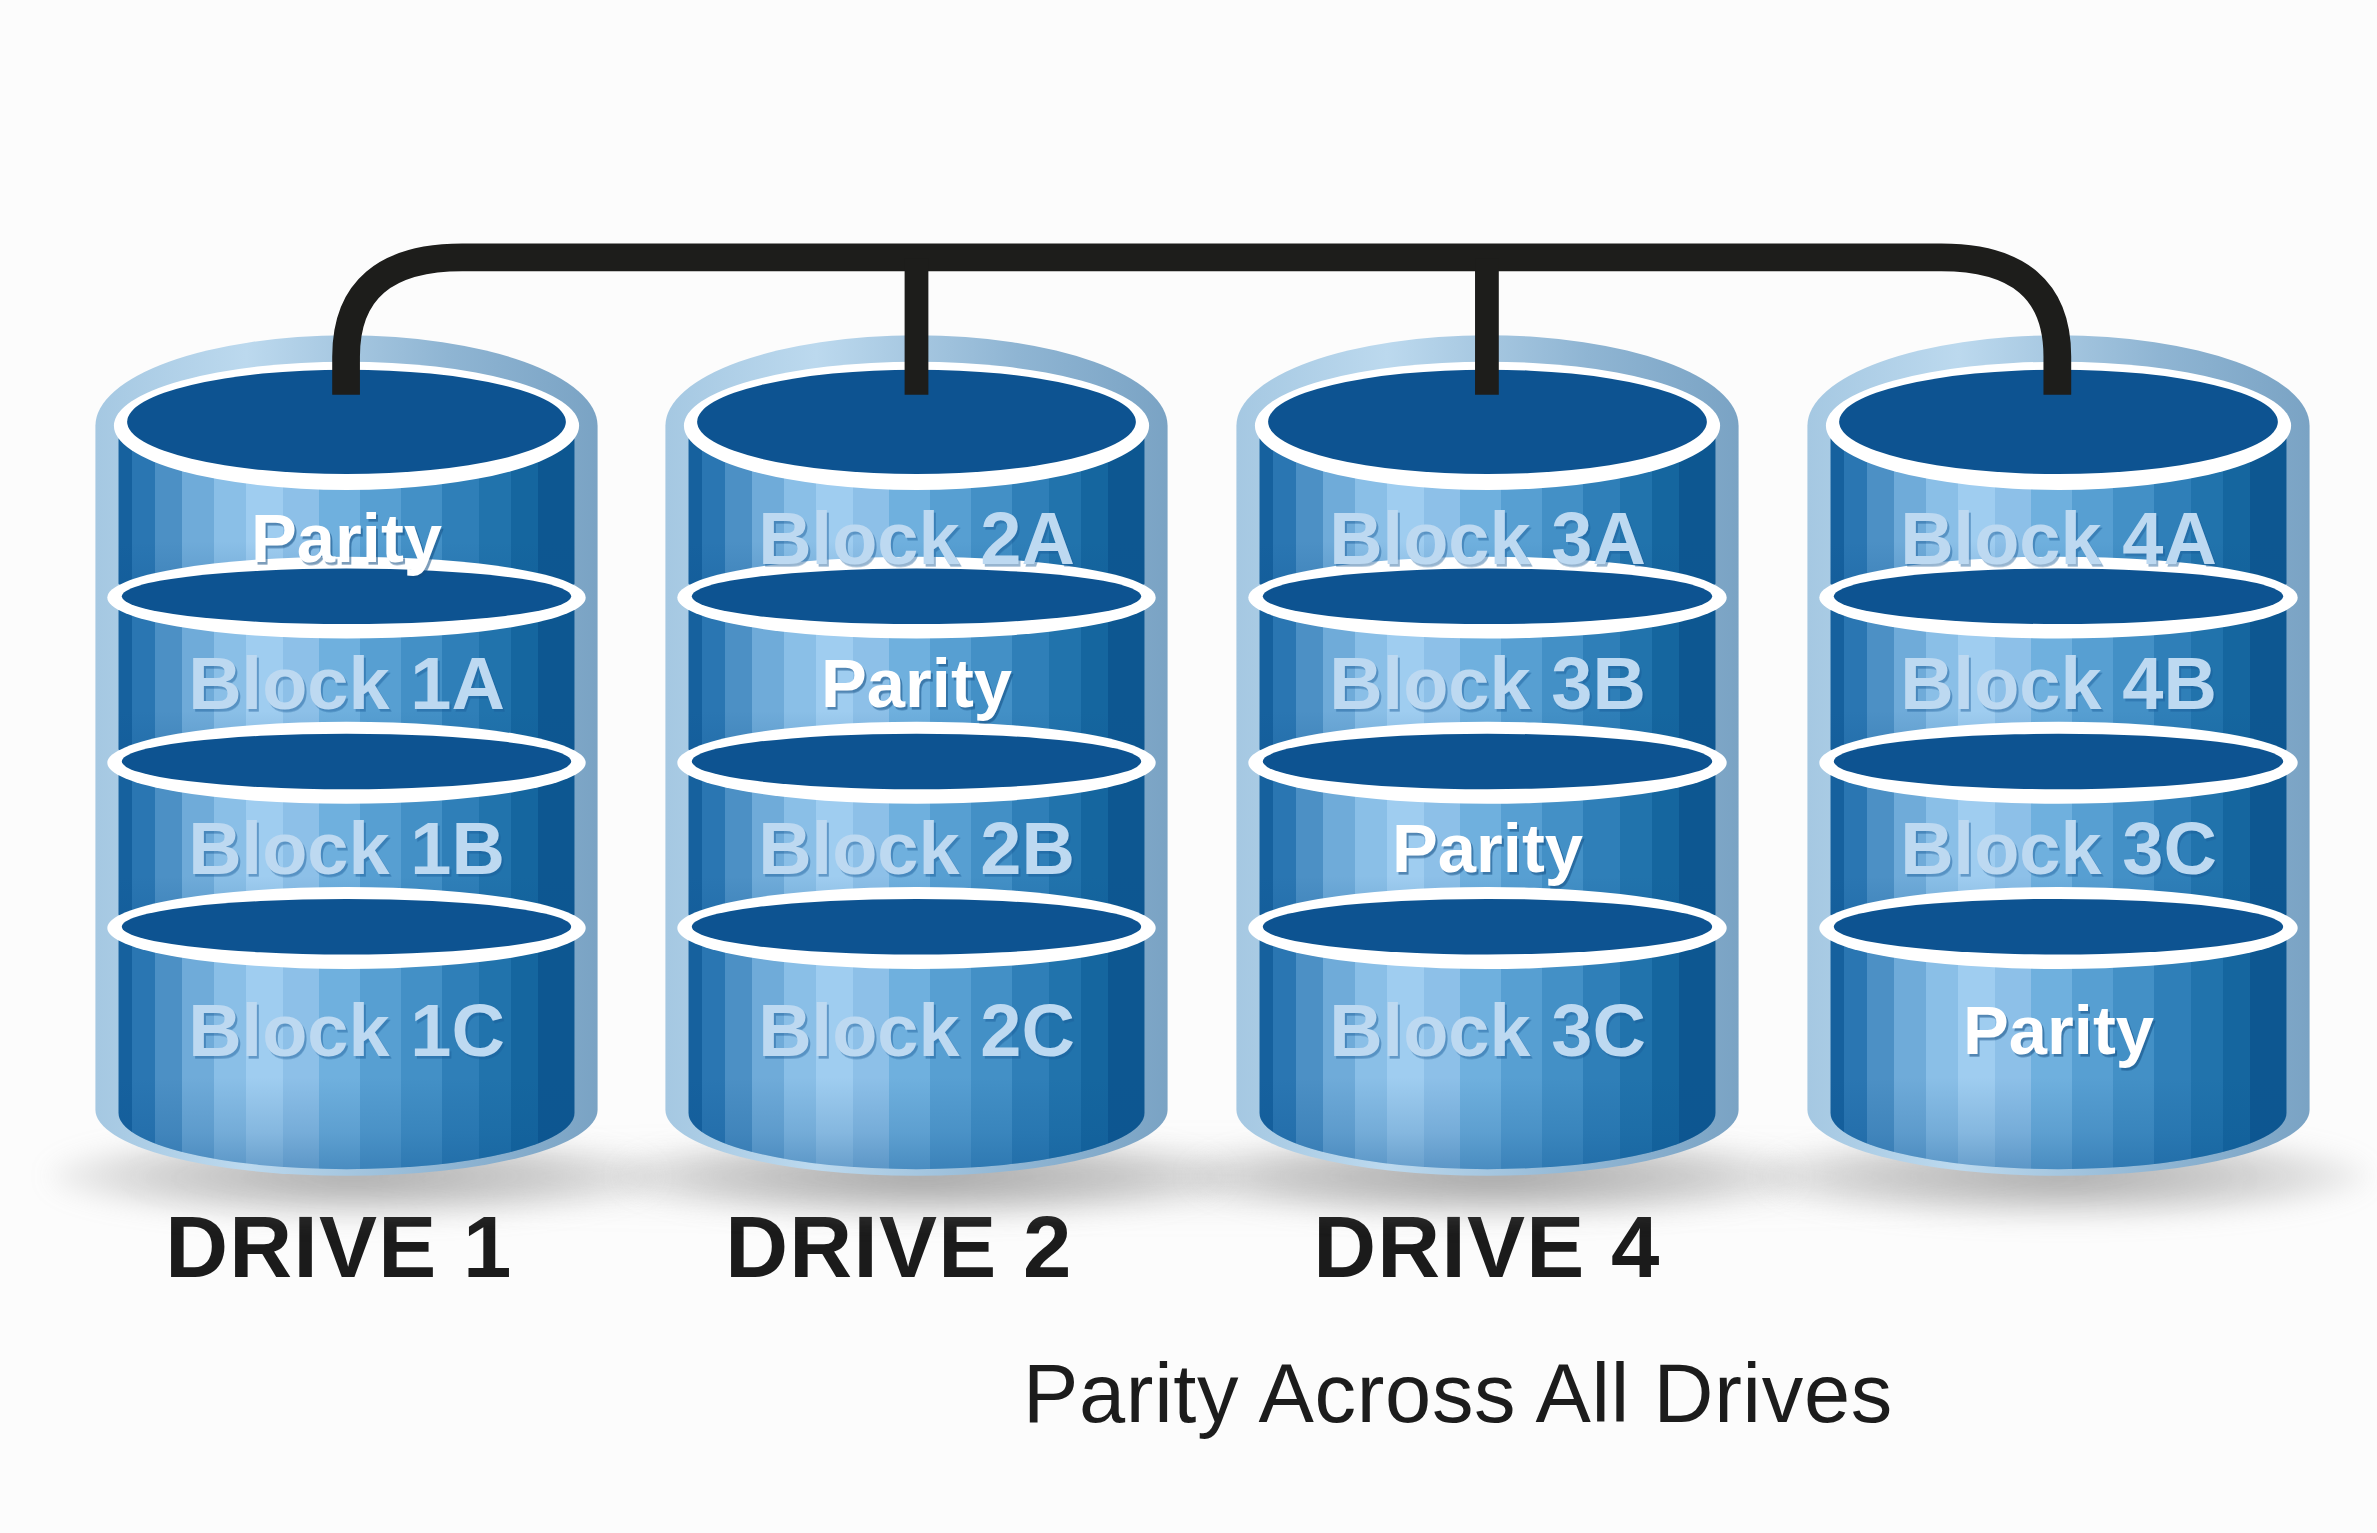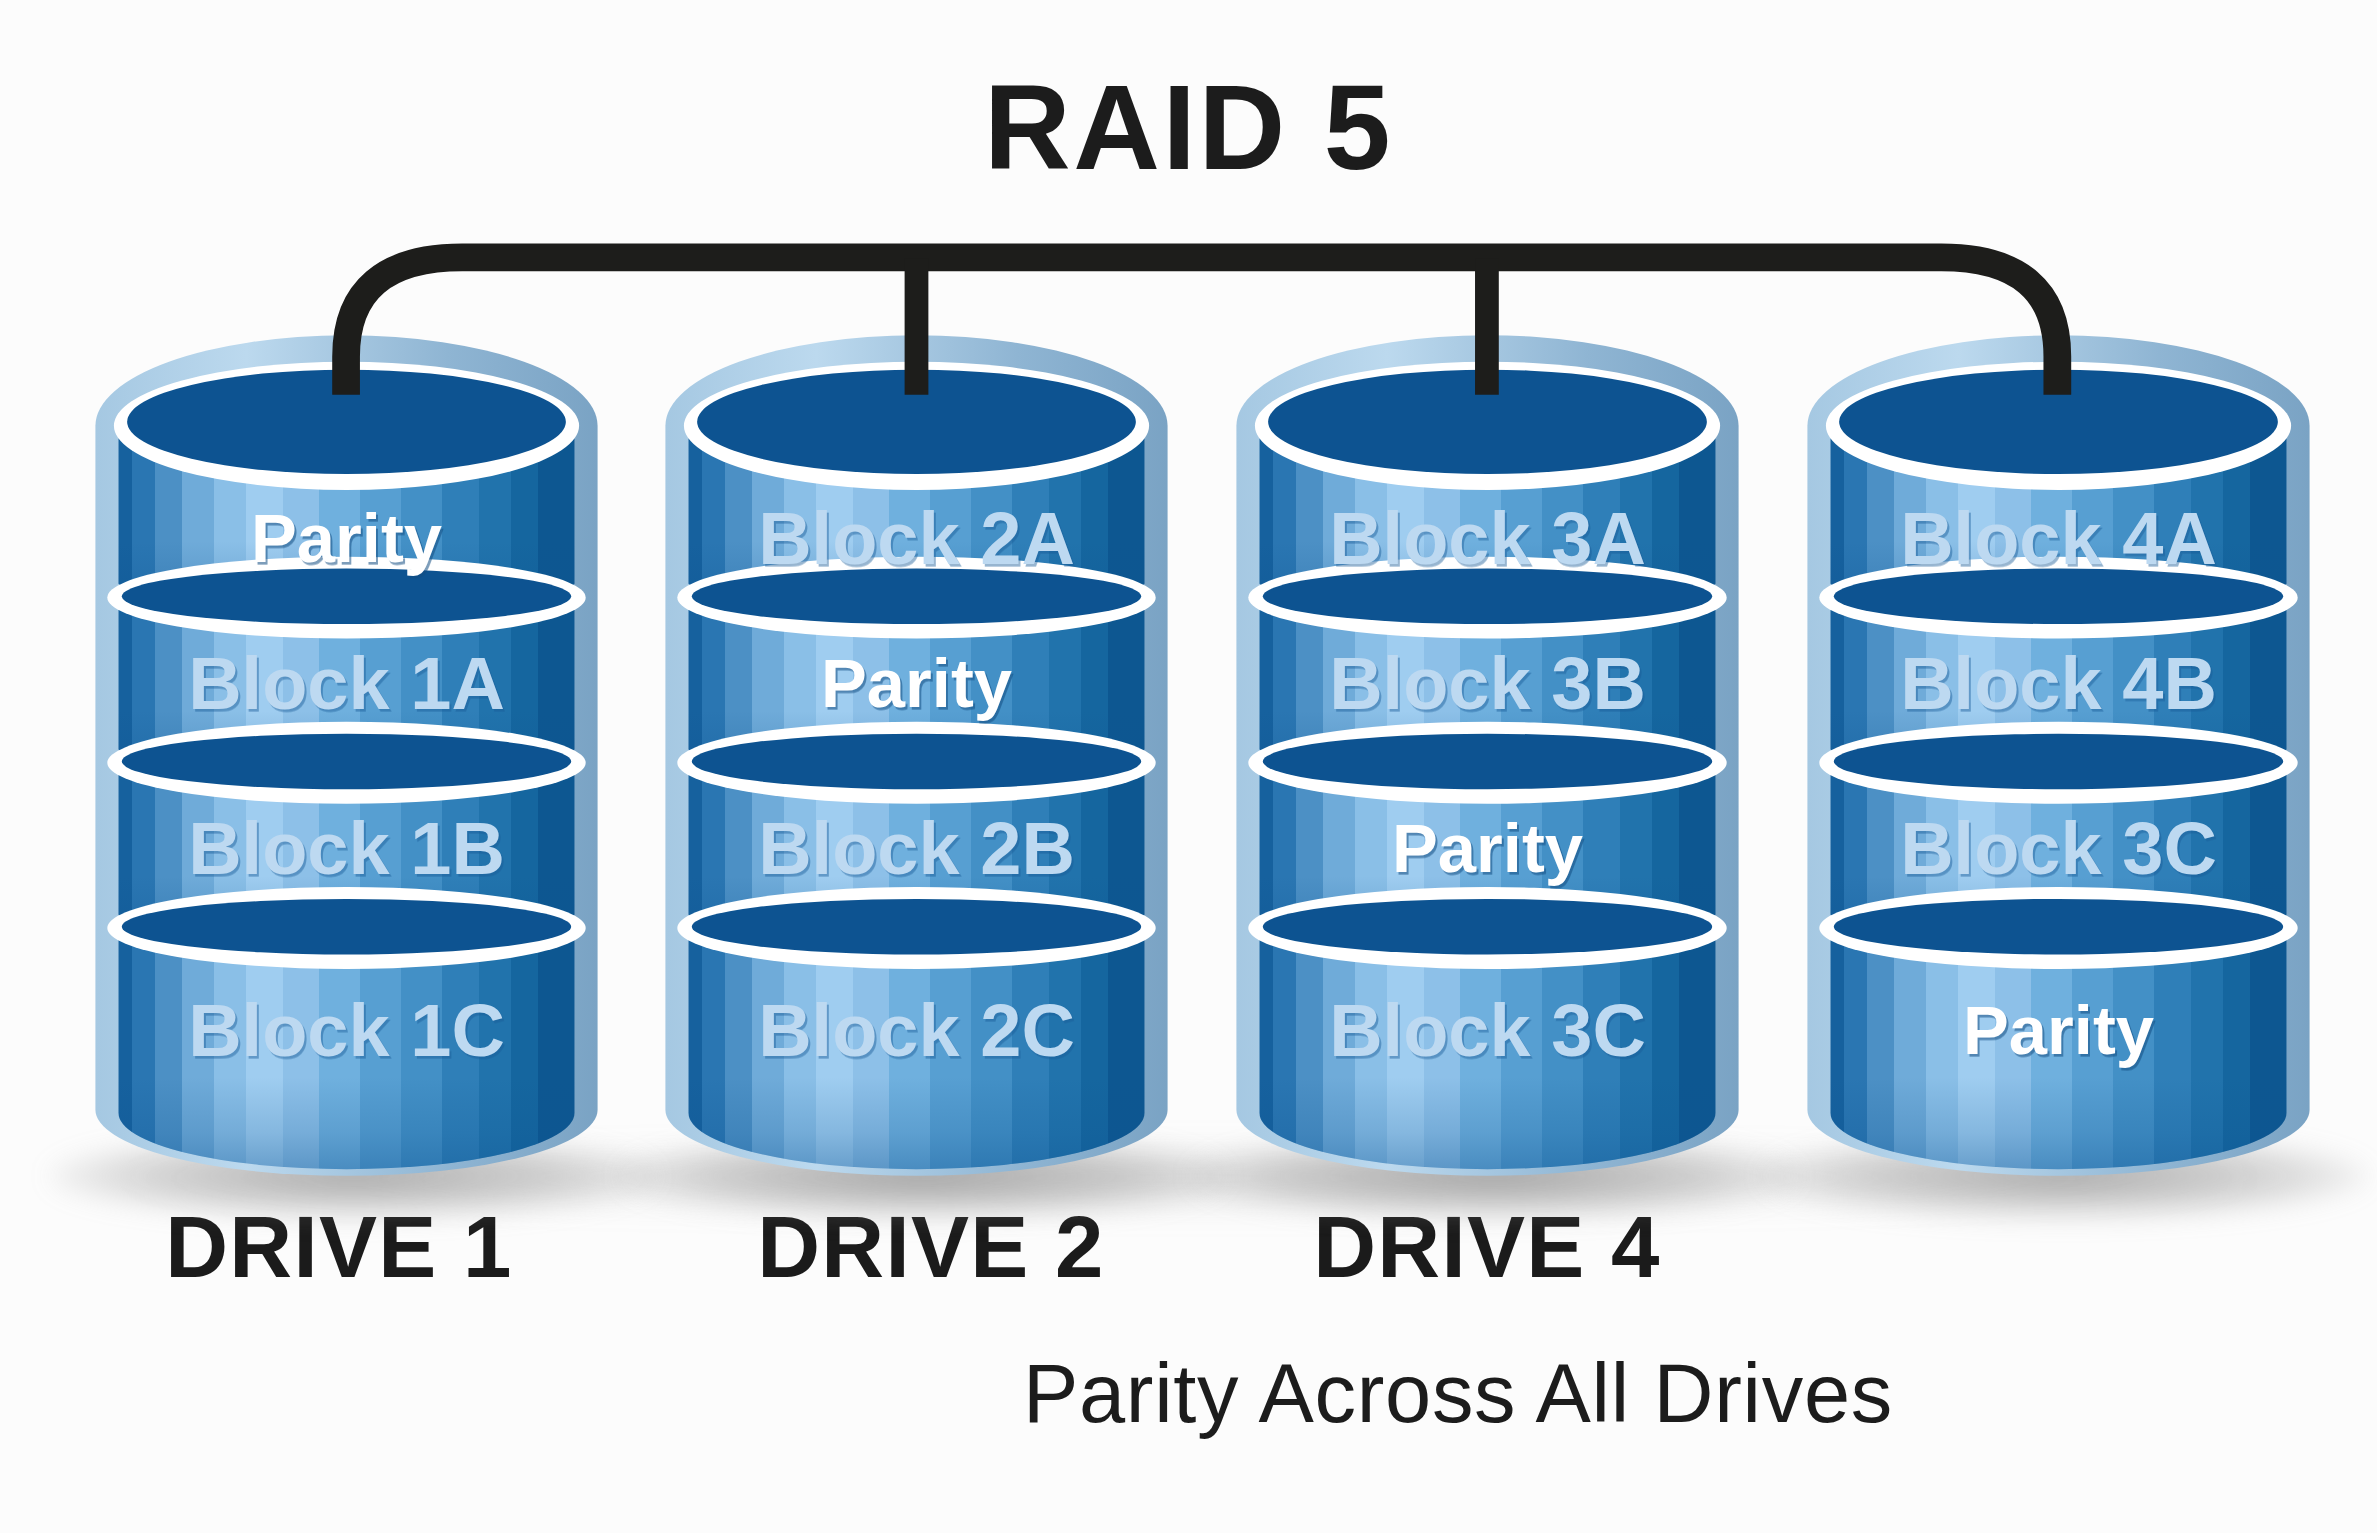"RAID 5" div.title { html: <div>RAID 5</div> -> none }
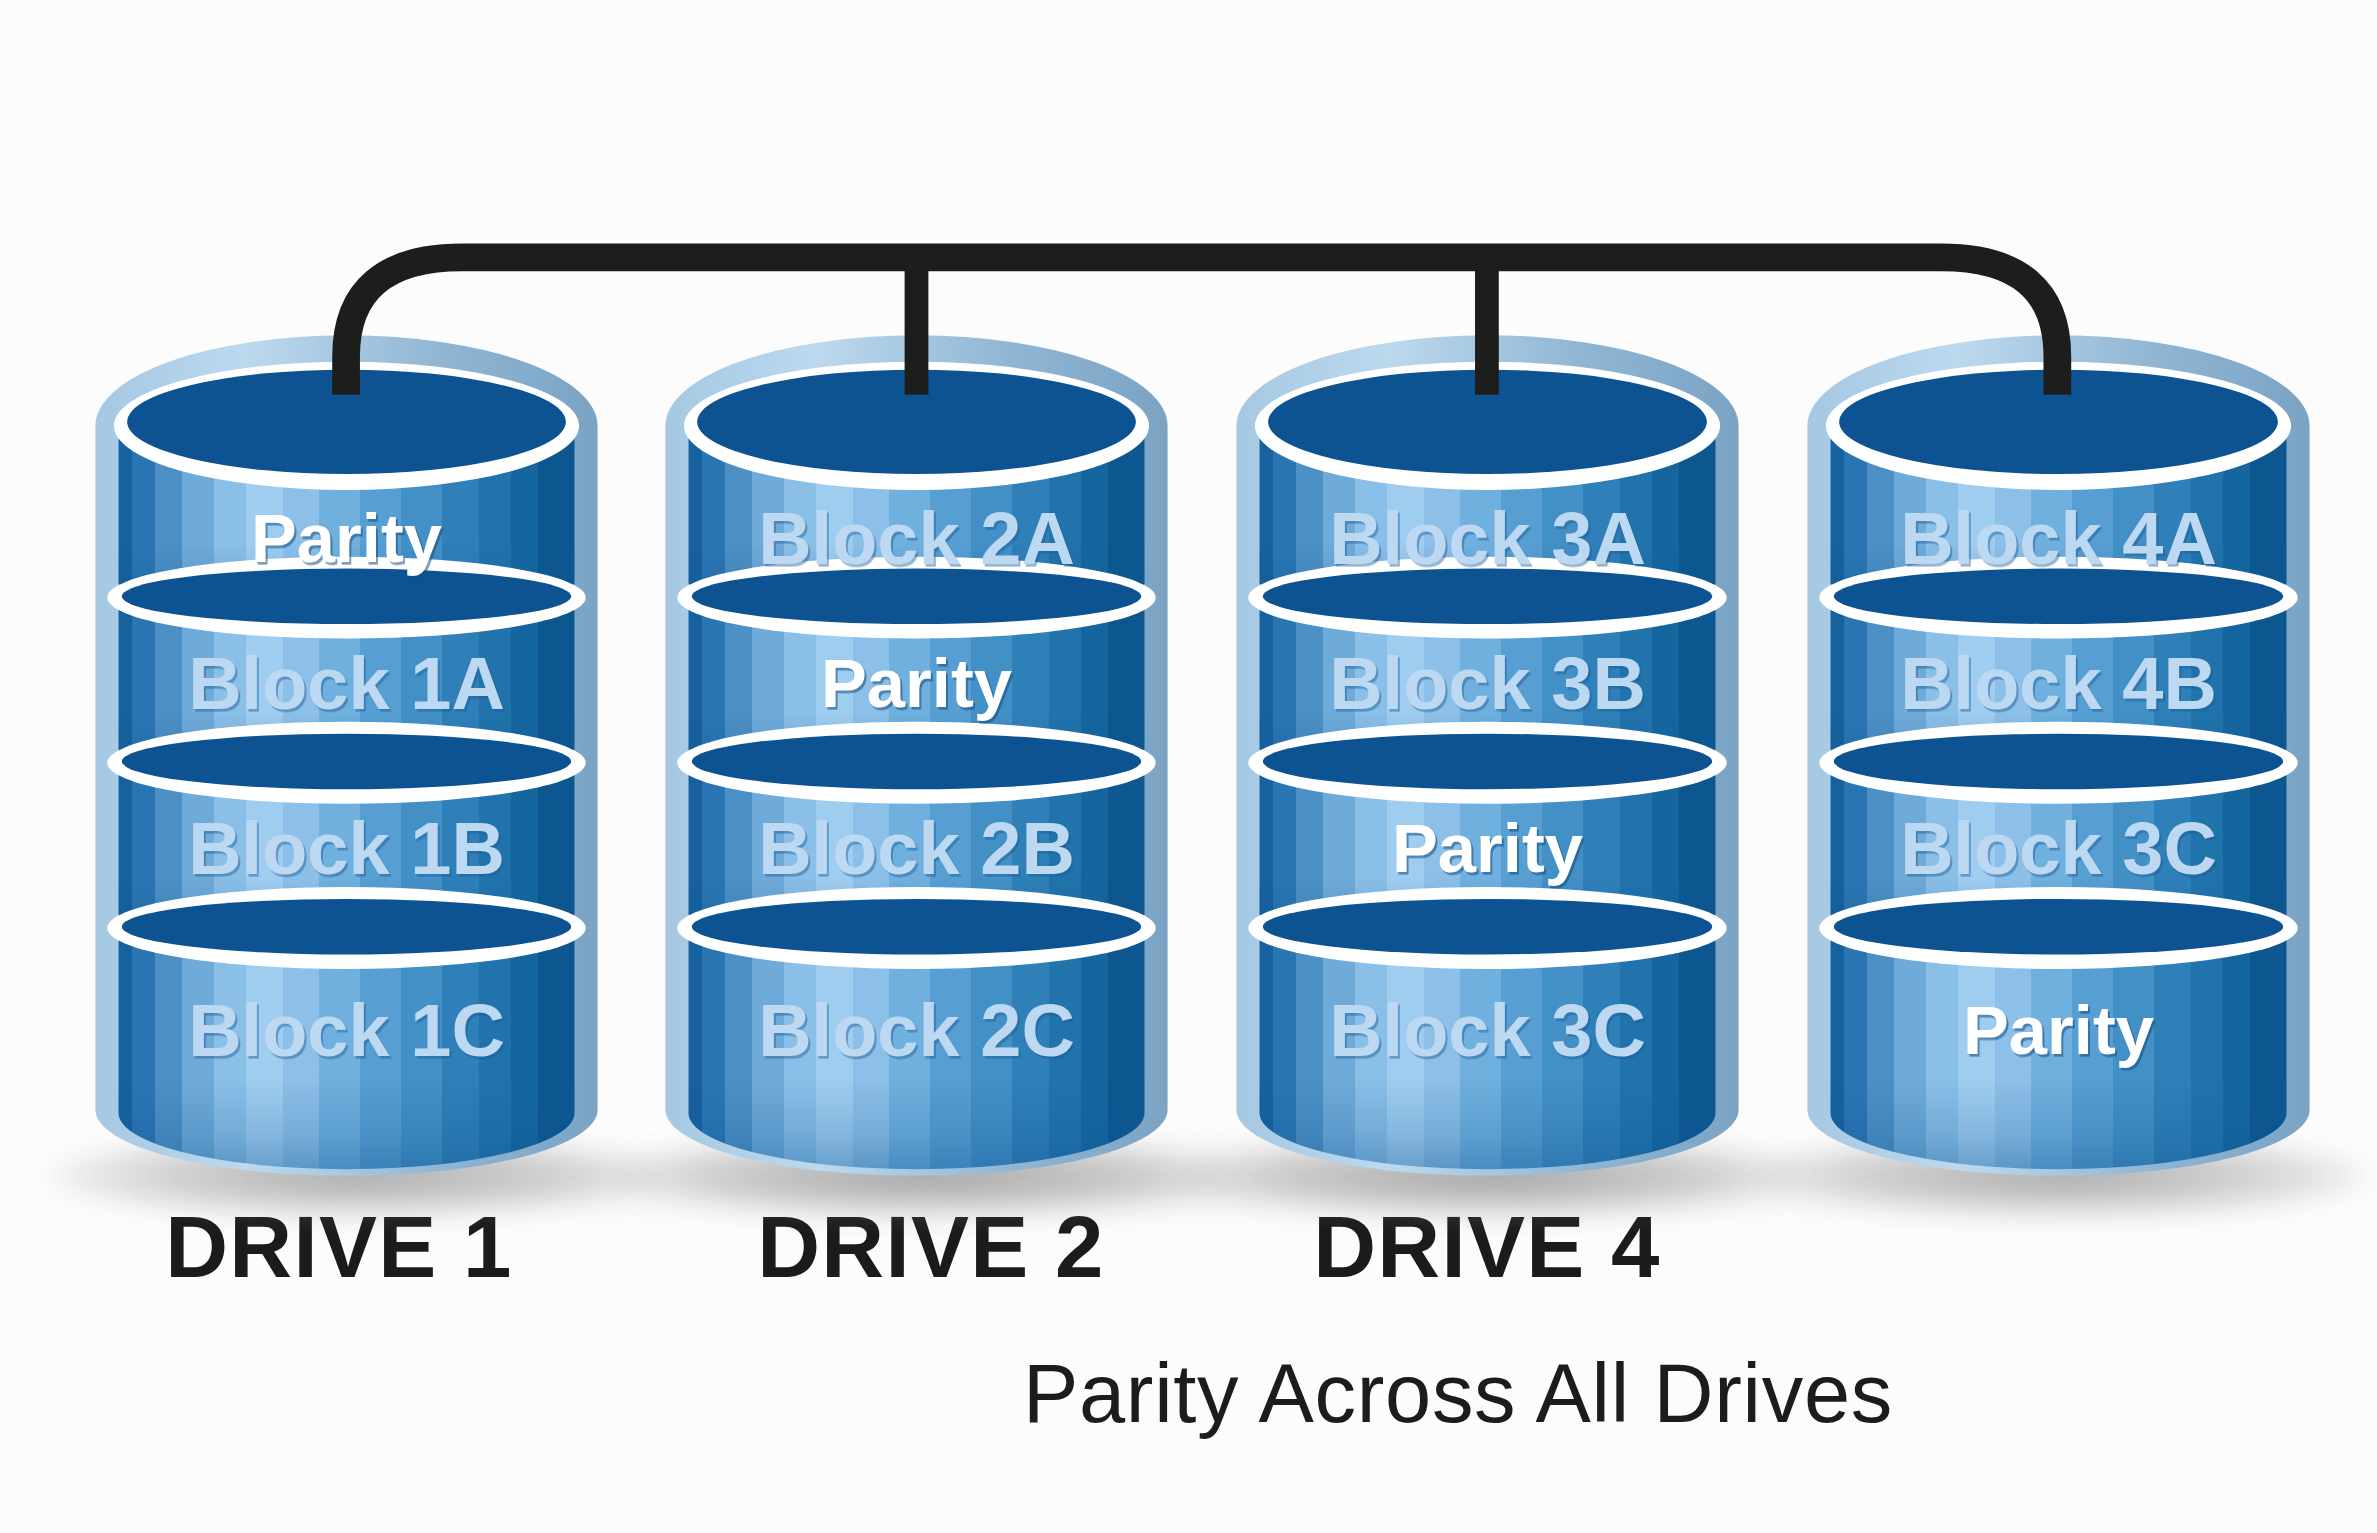"DRIVE 2" div.drive-label { left: 634px -> 602px }
